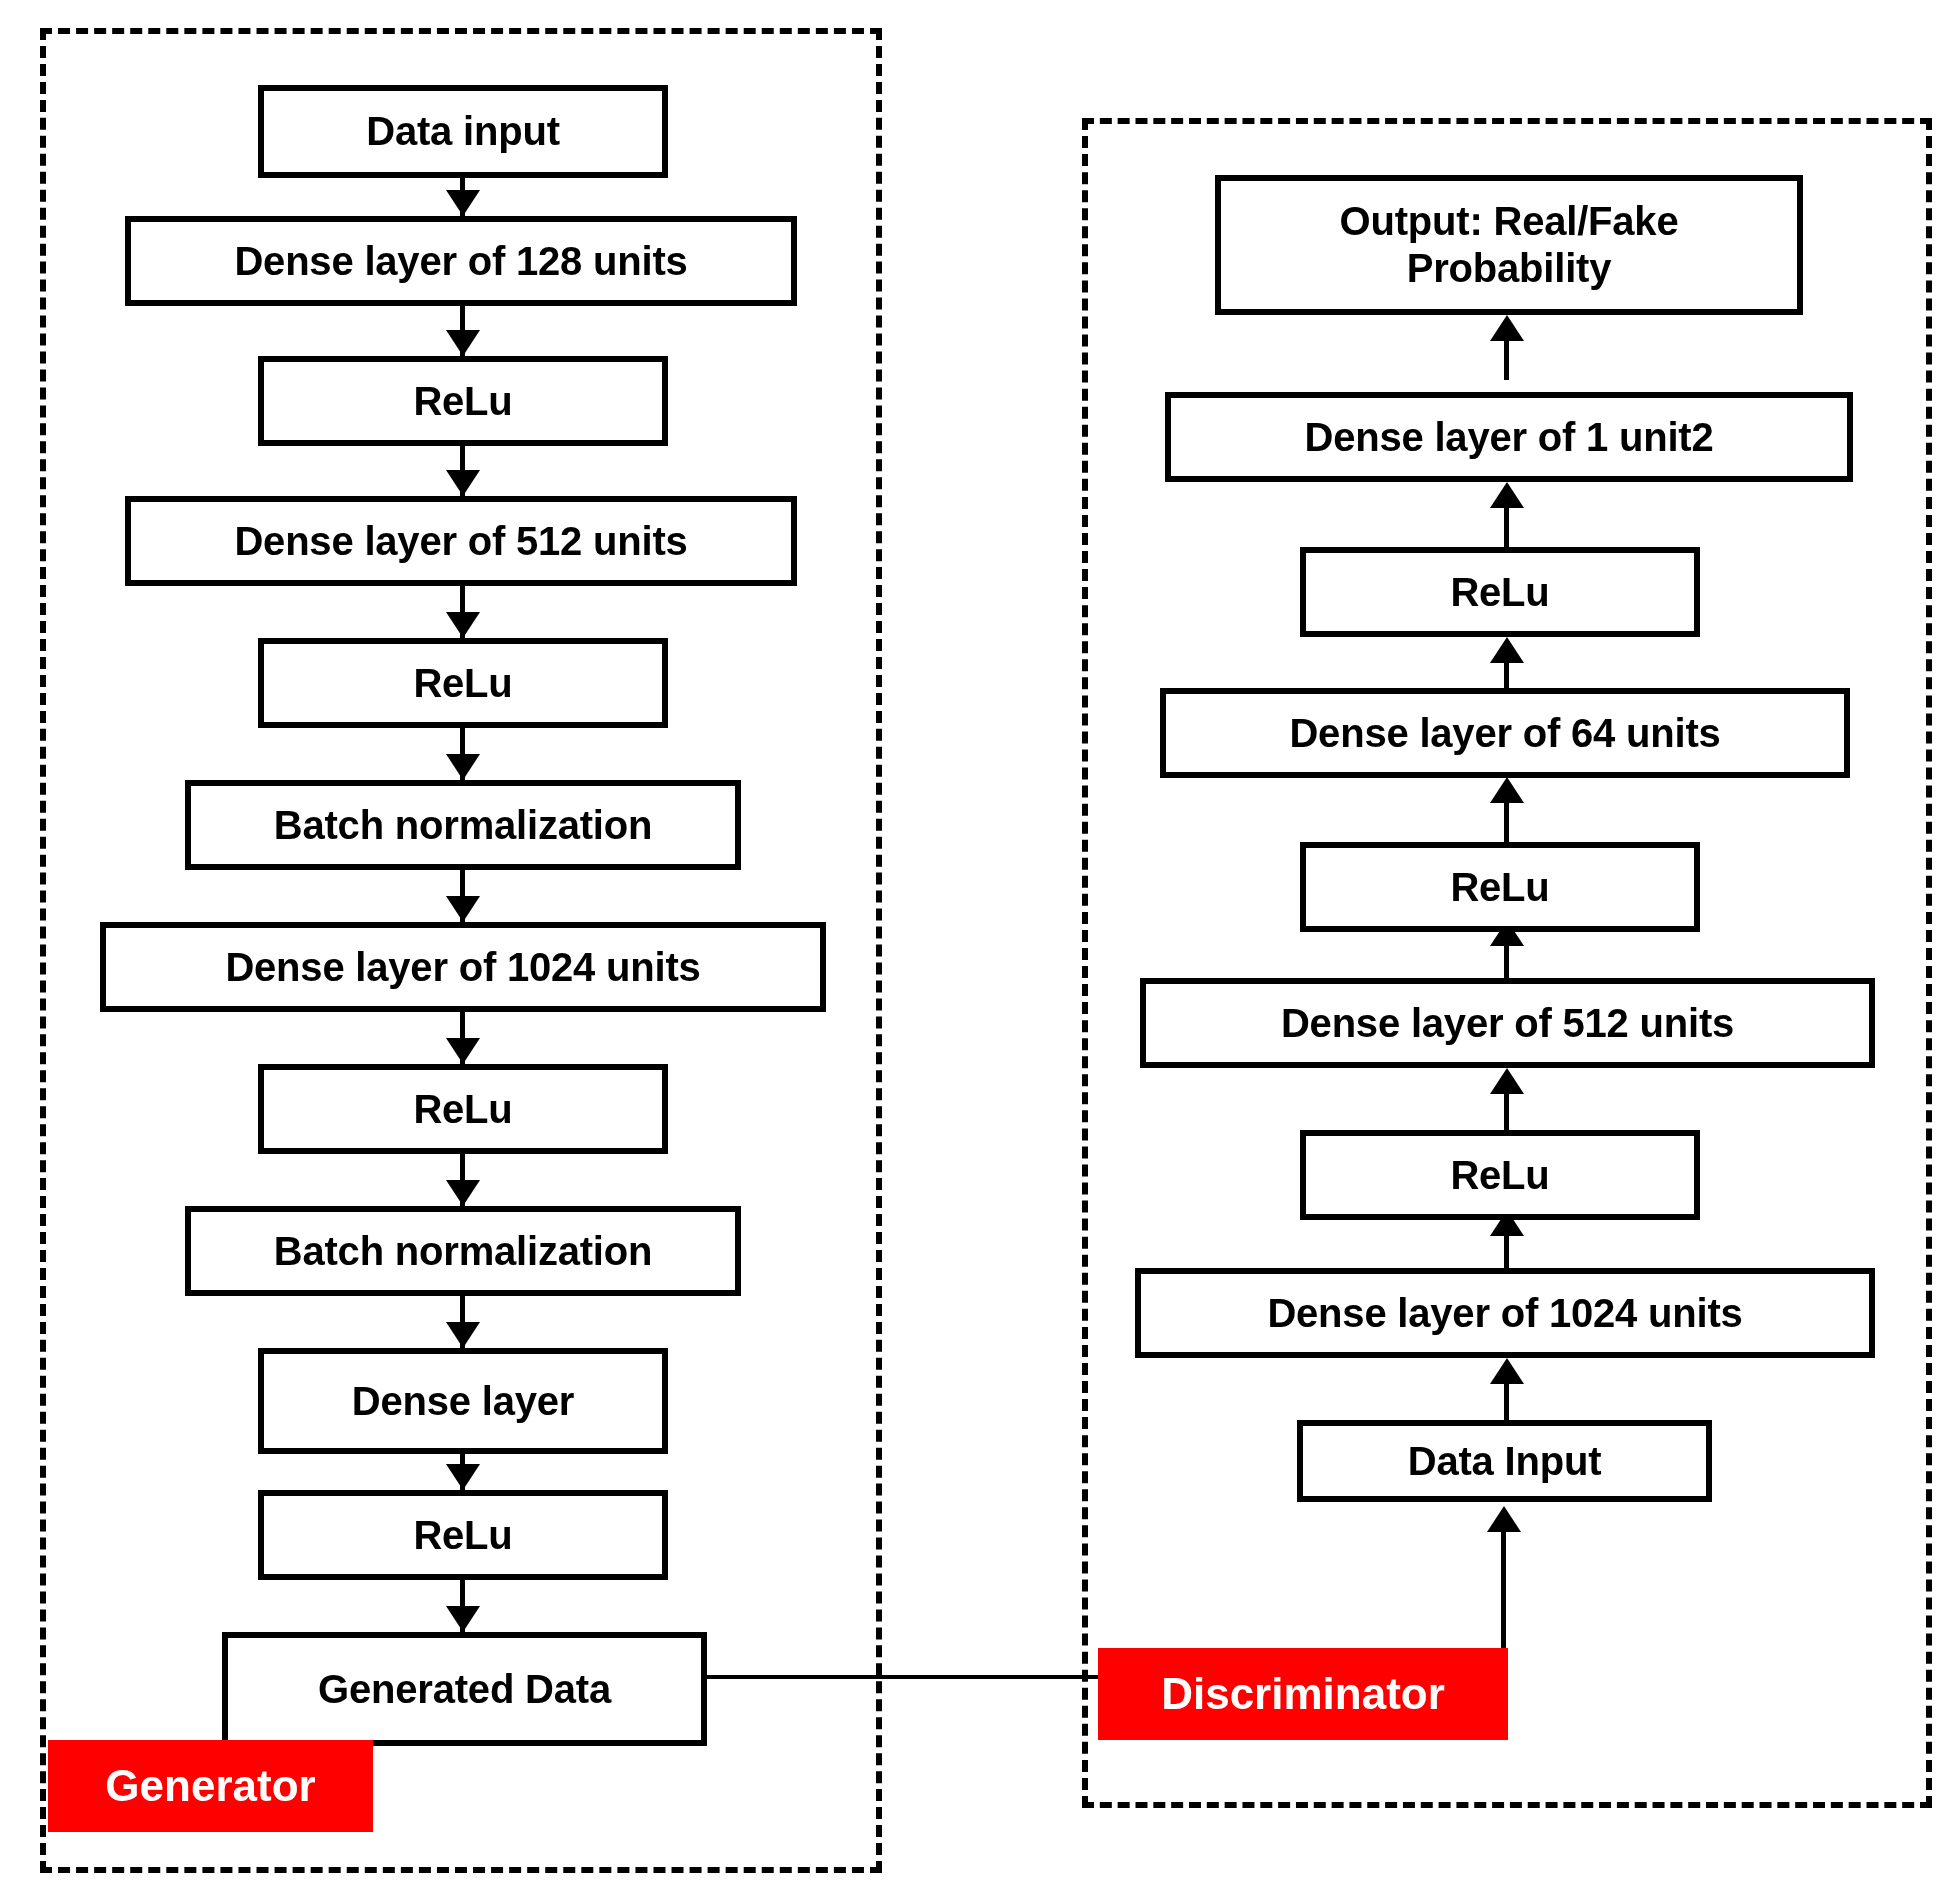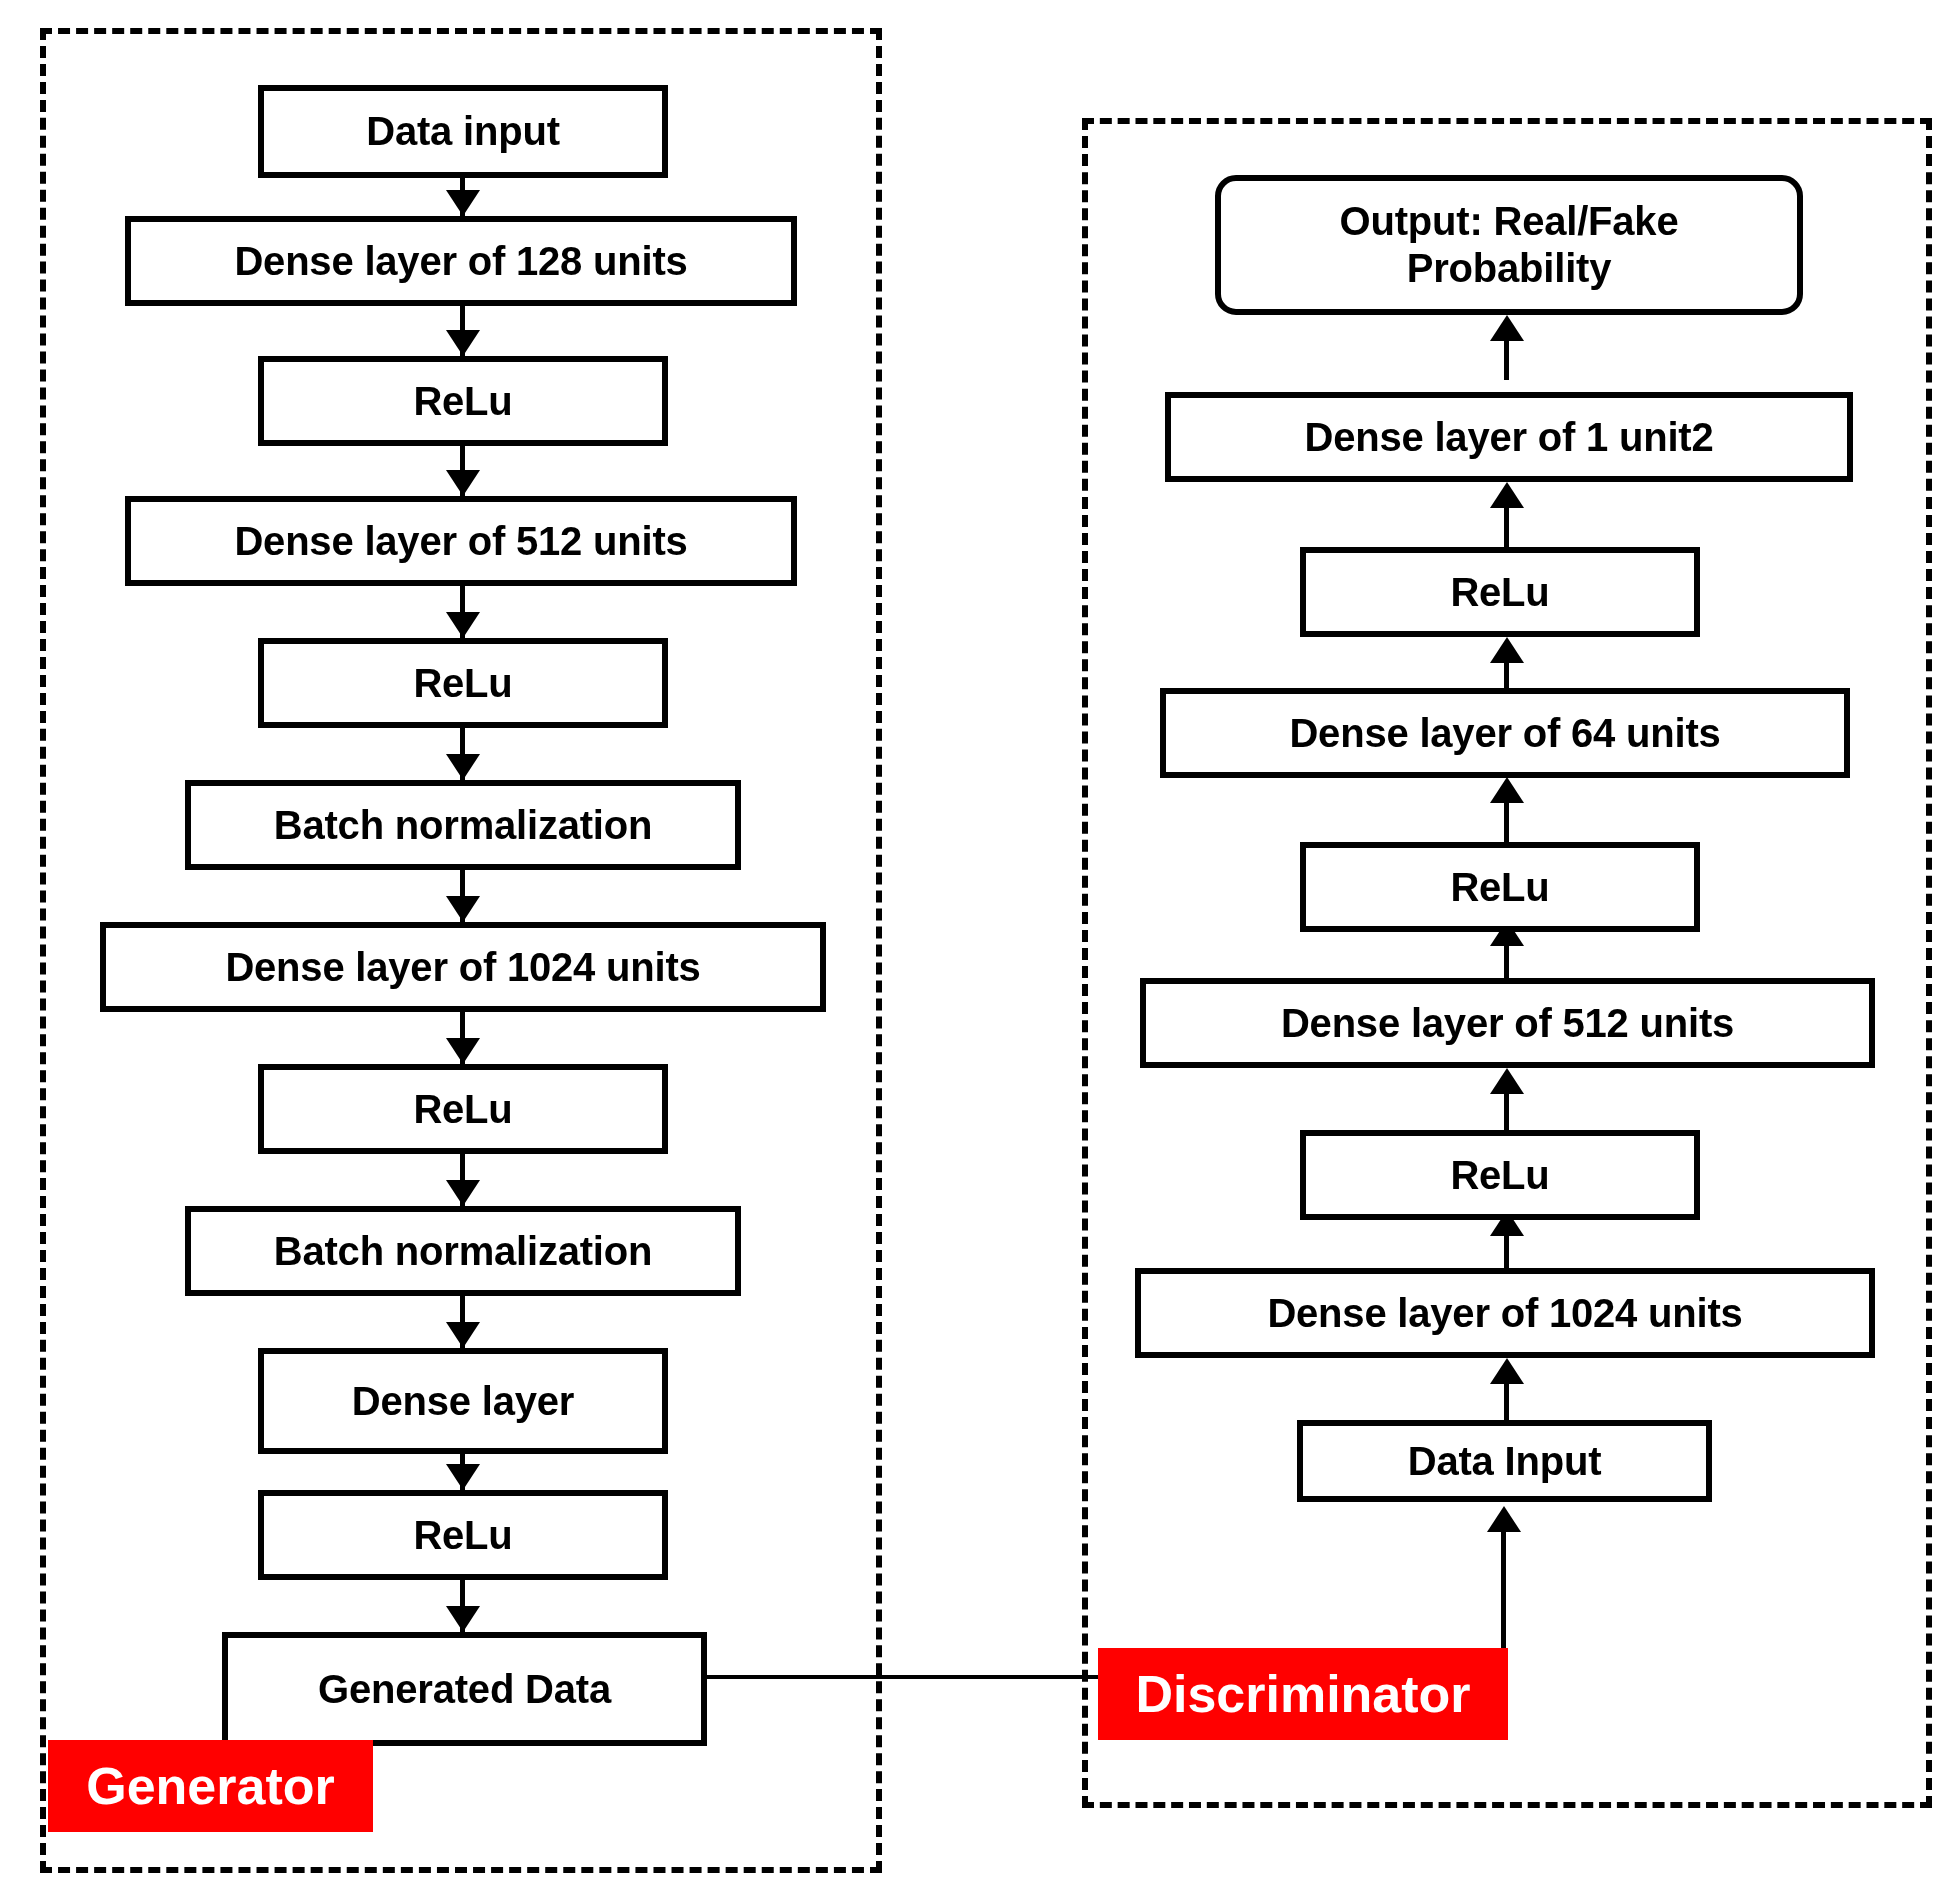"Output: Real/Fake" div.box { border-radius: 21px -> none }
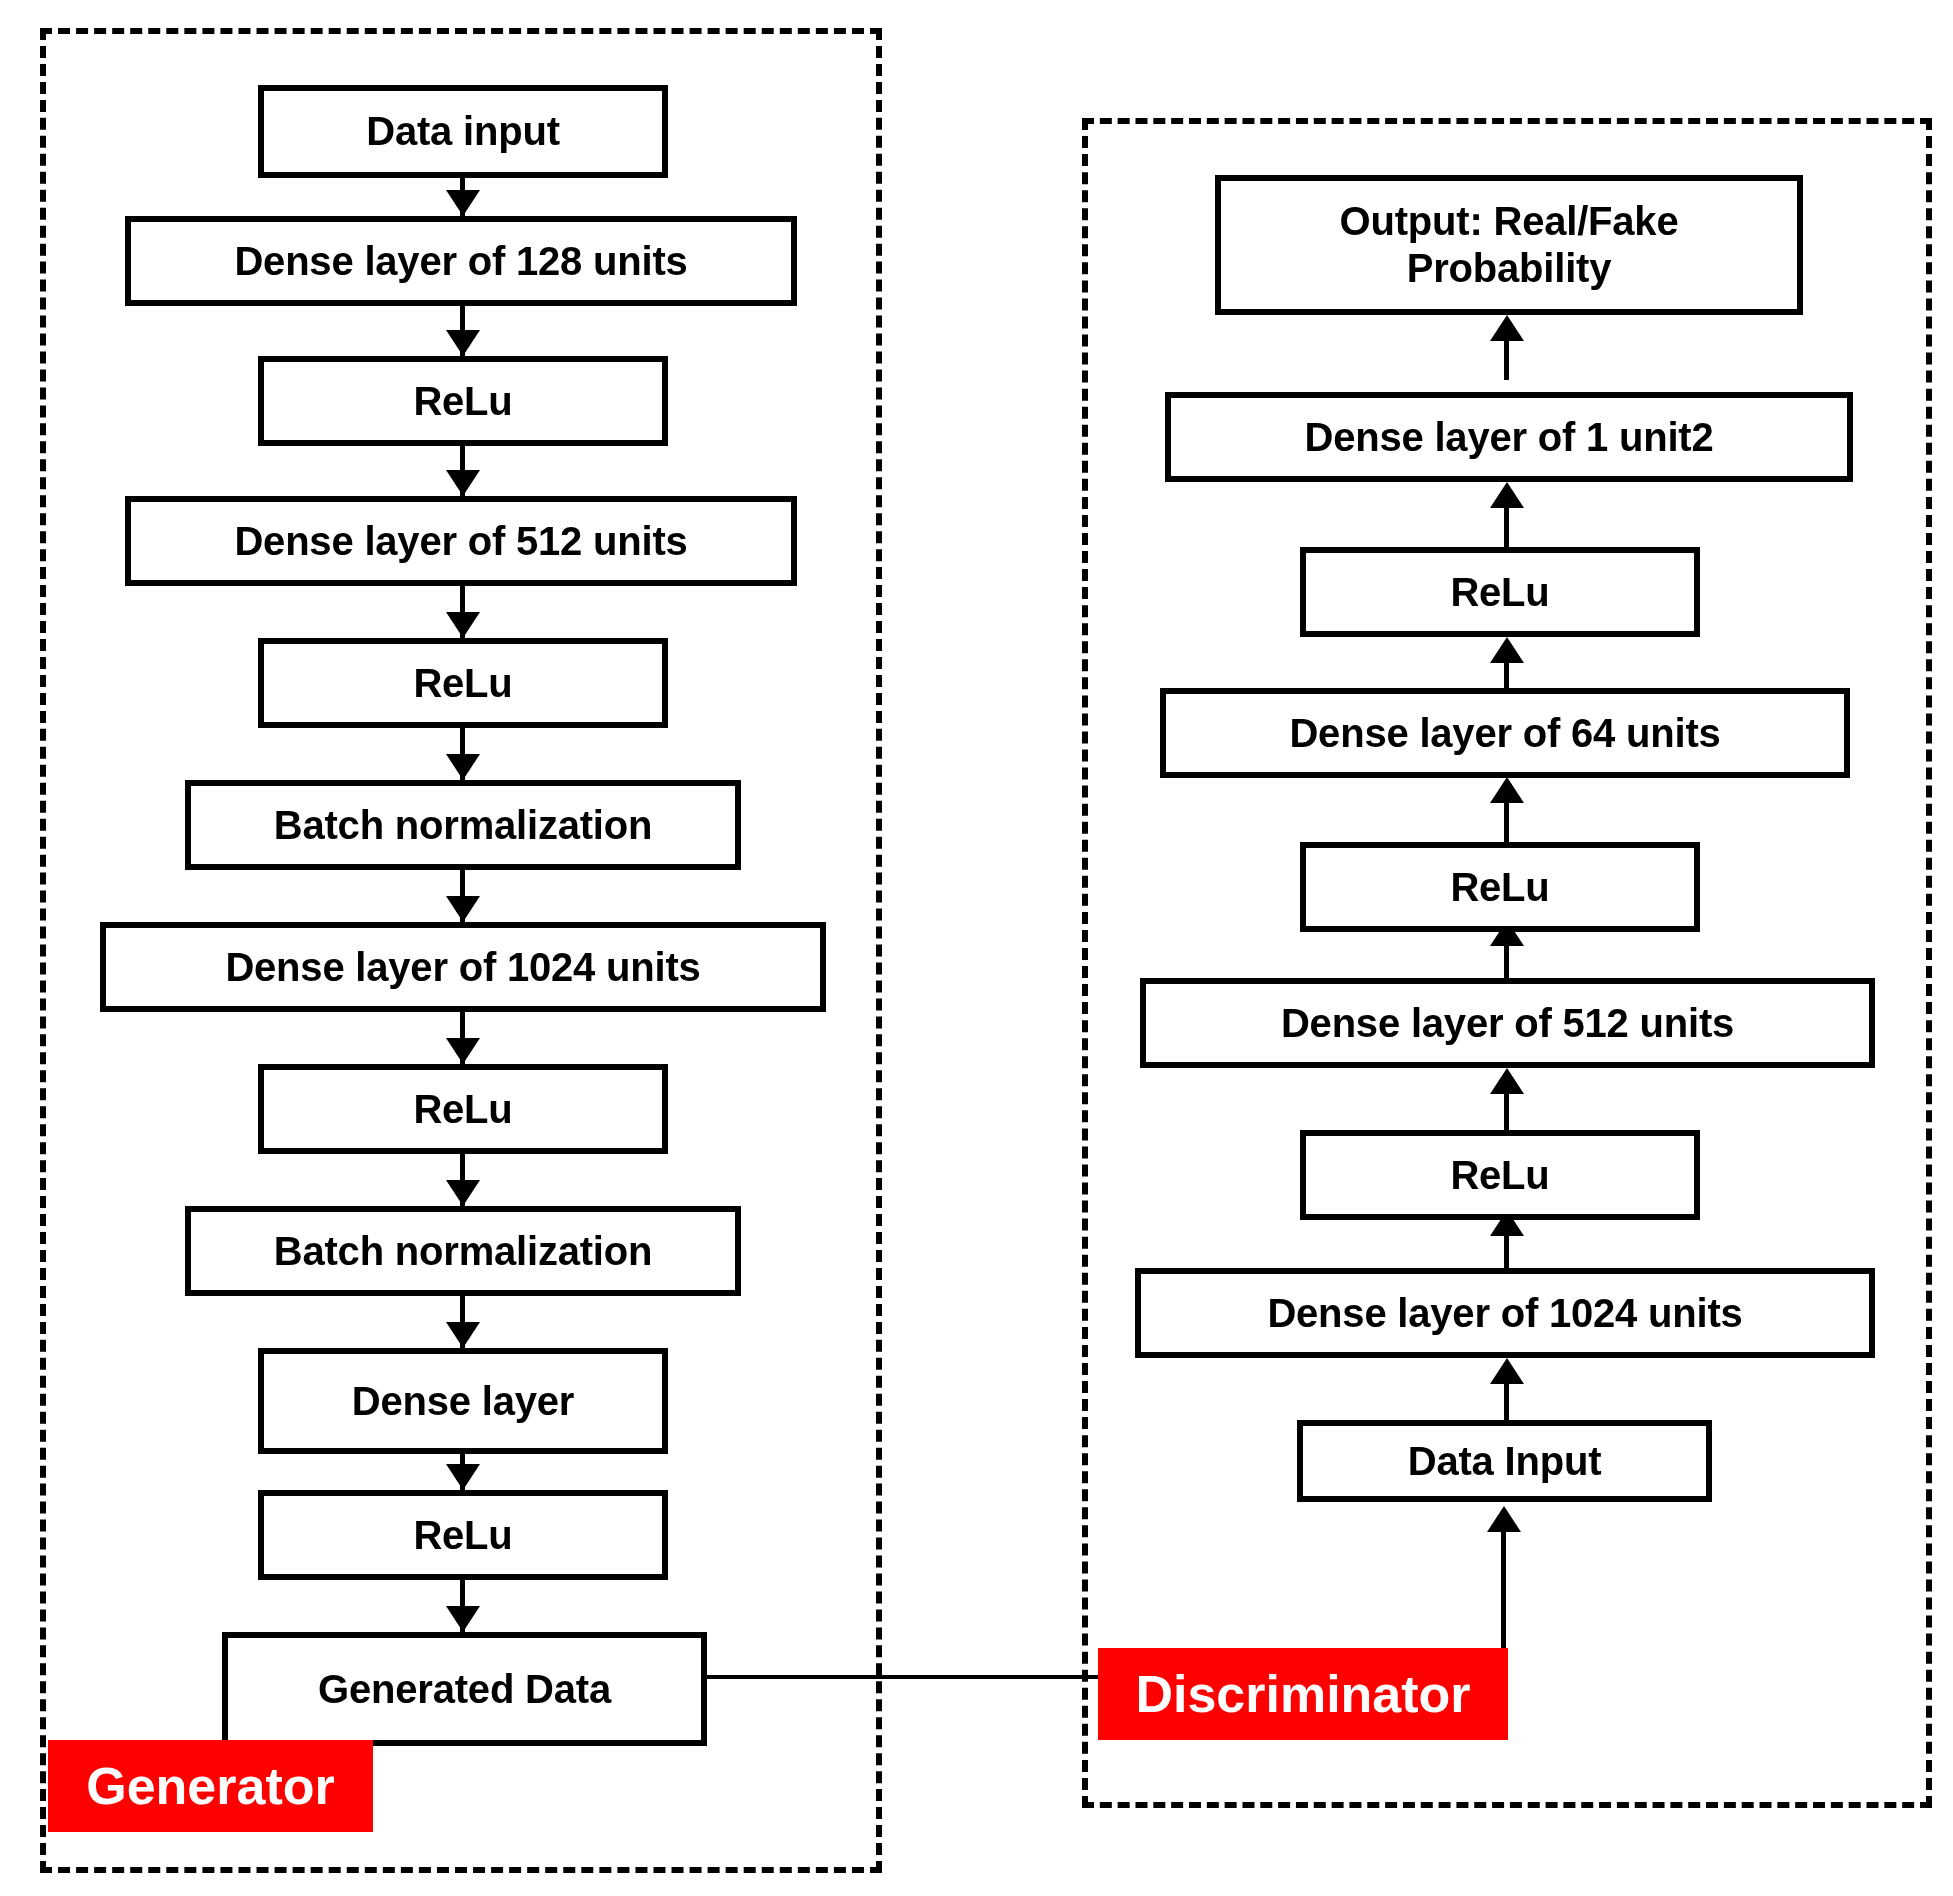"Discriminator" .role-label { font-size: 52px -> 44px }
